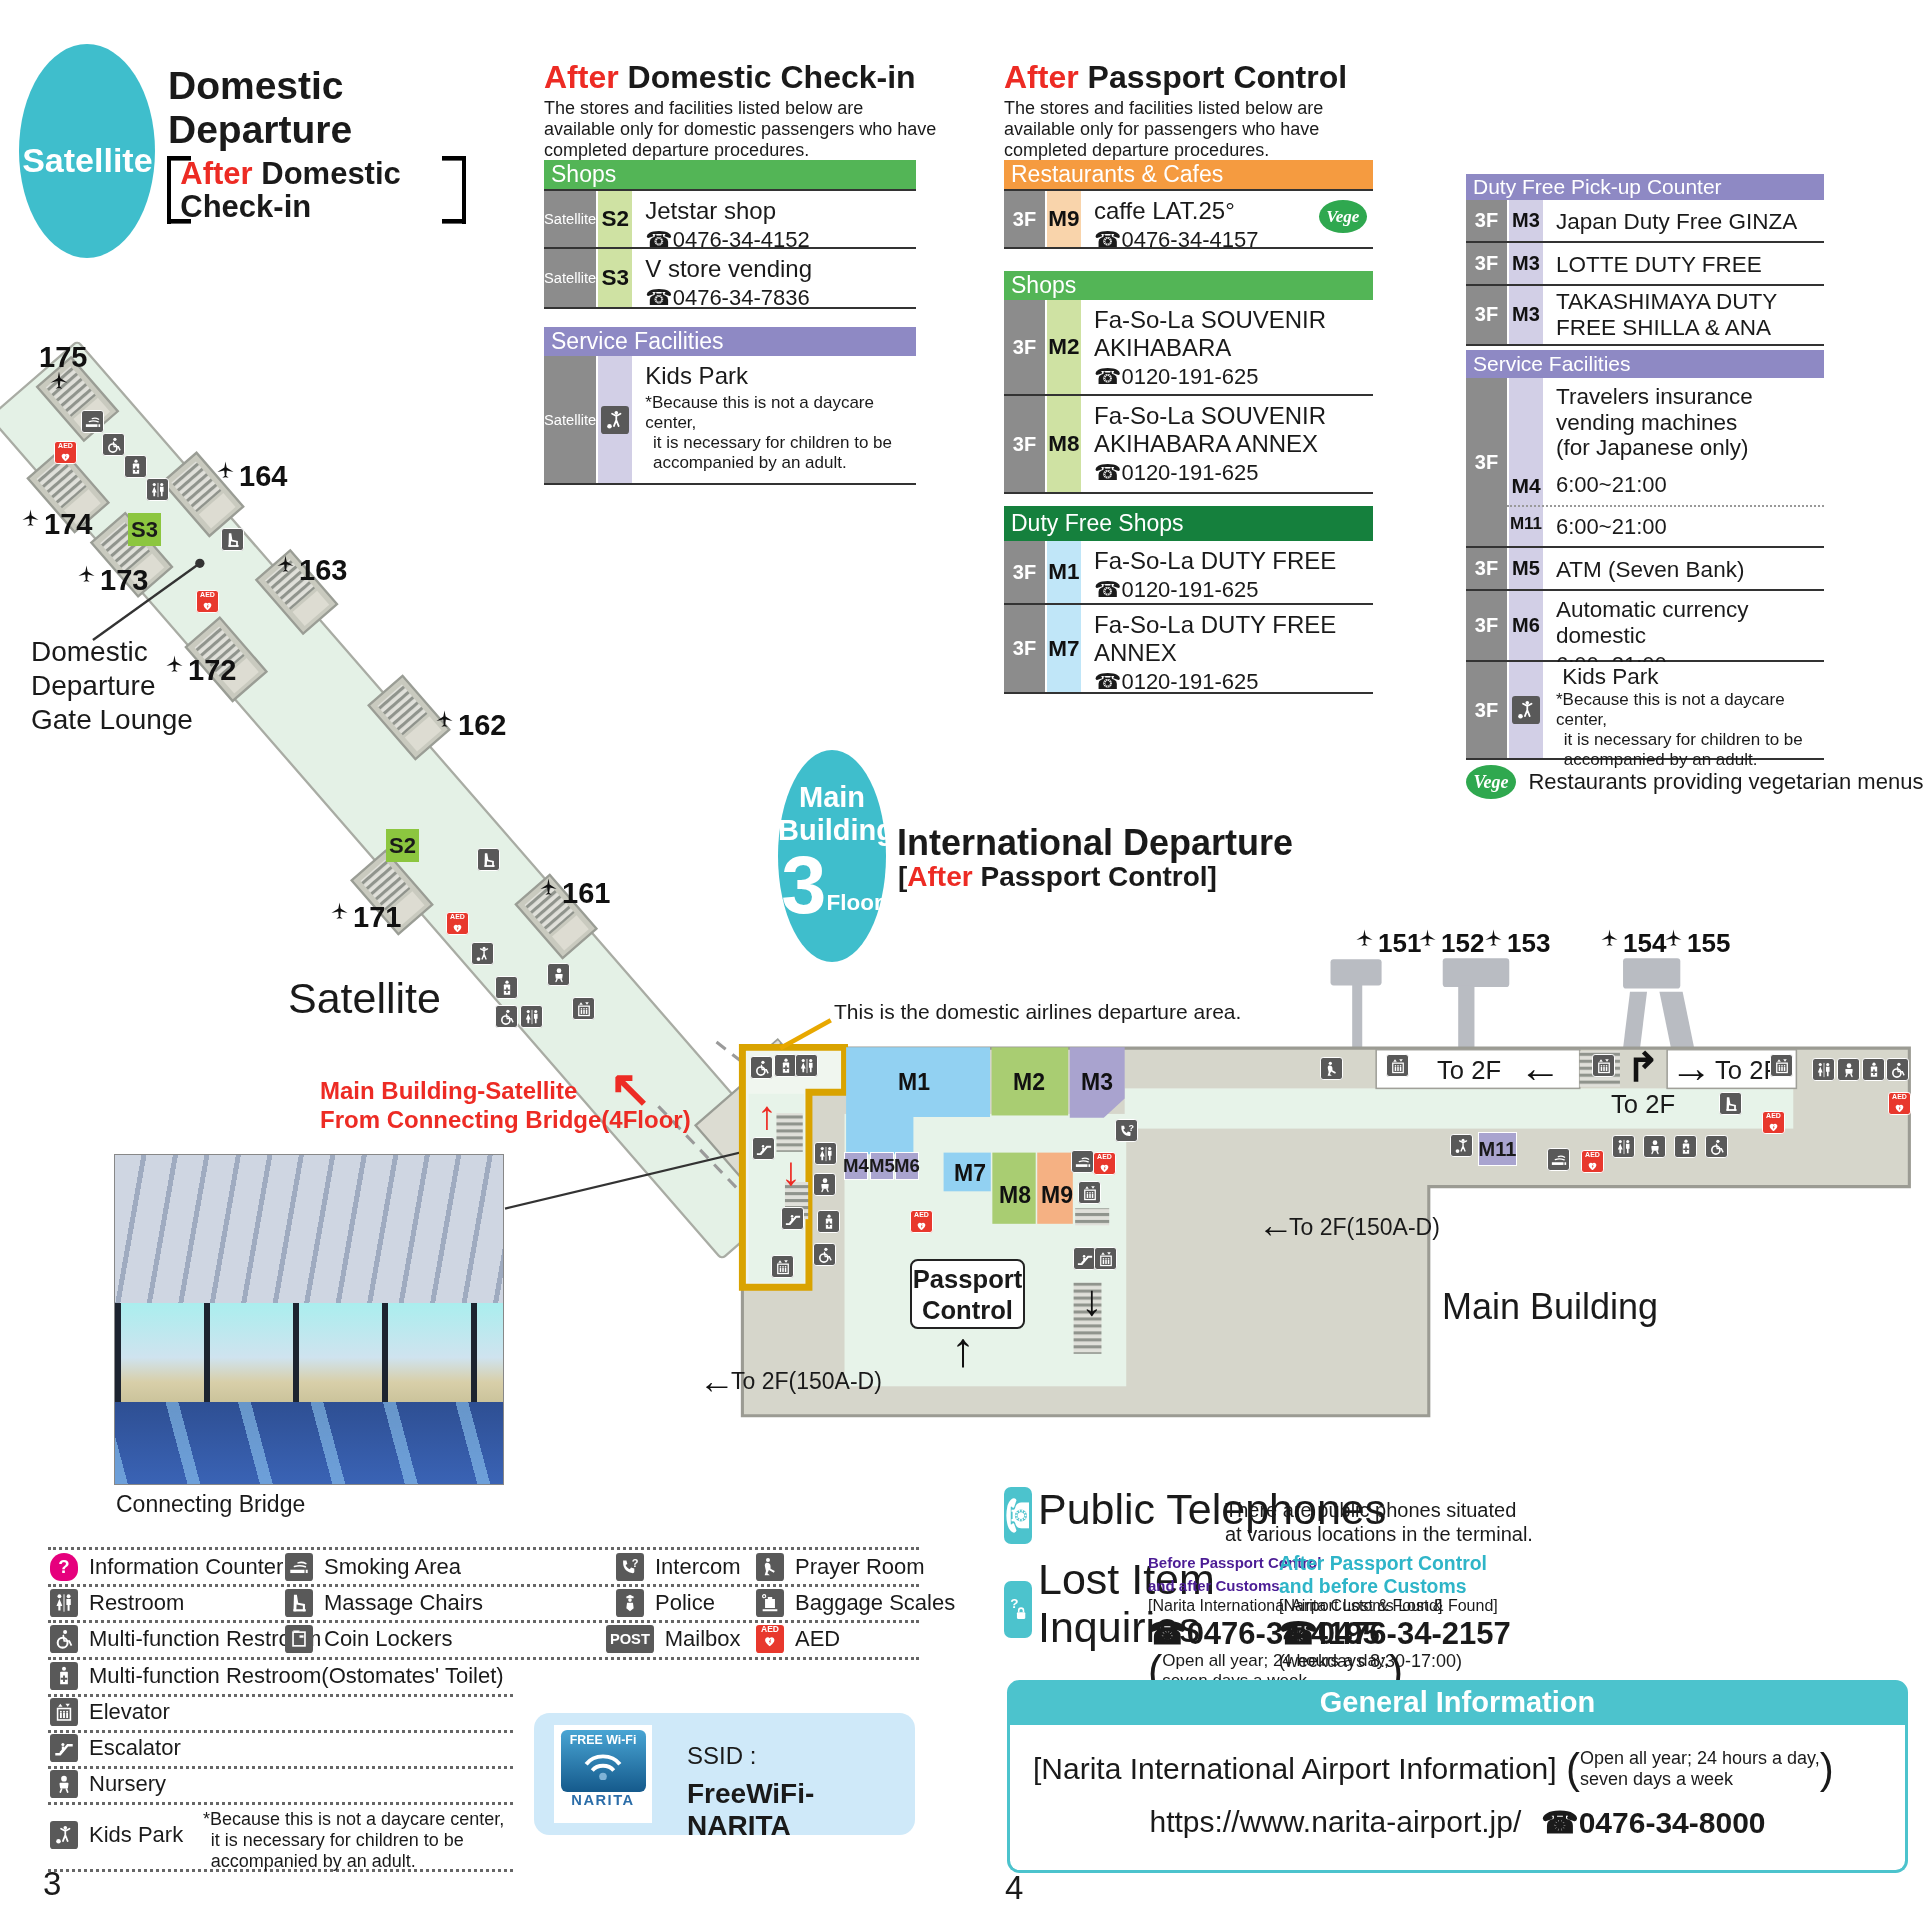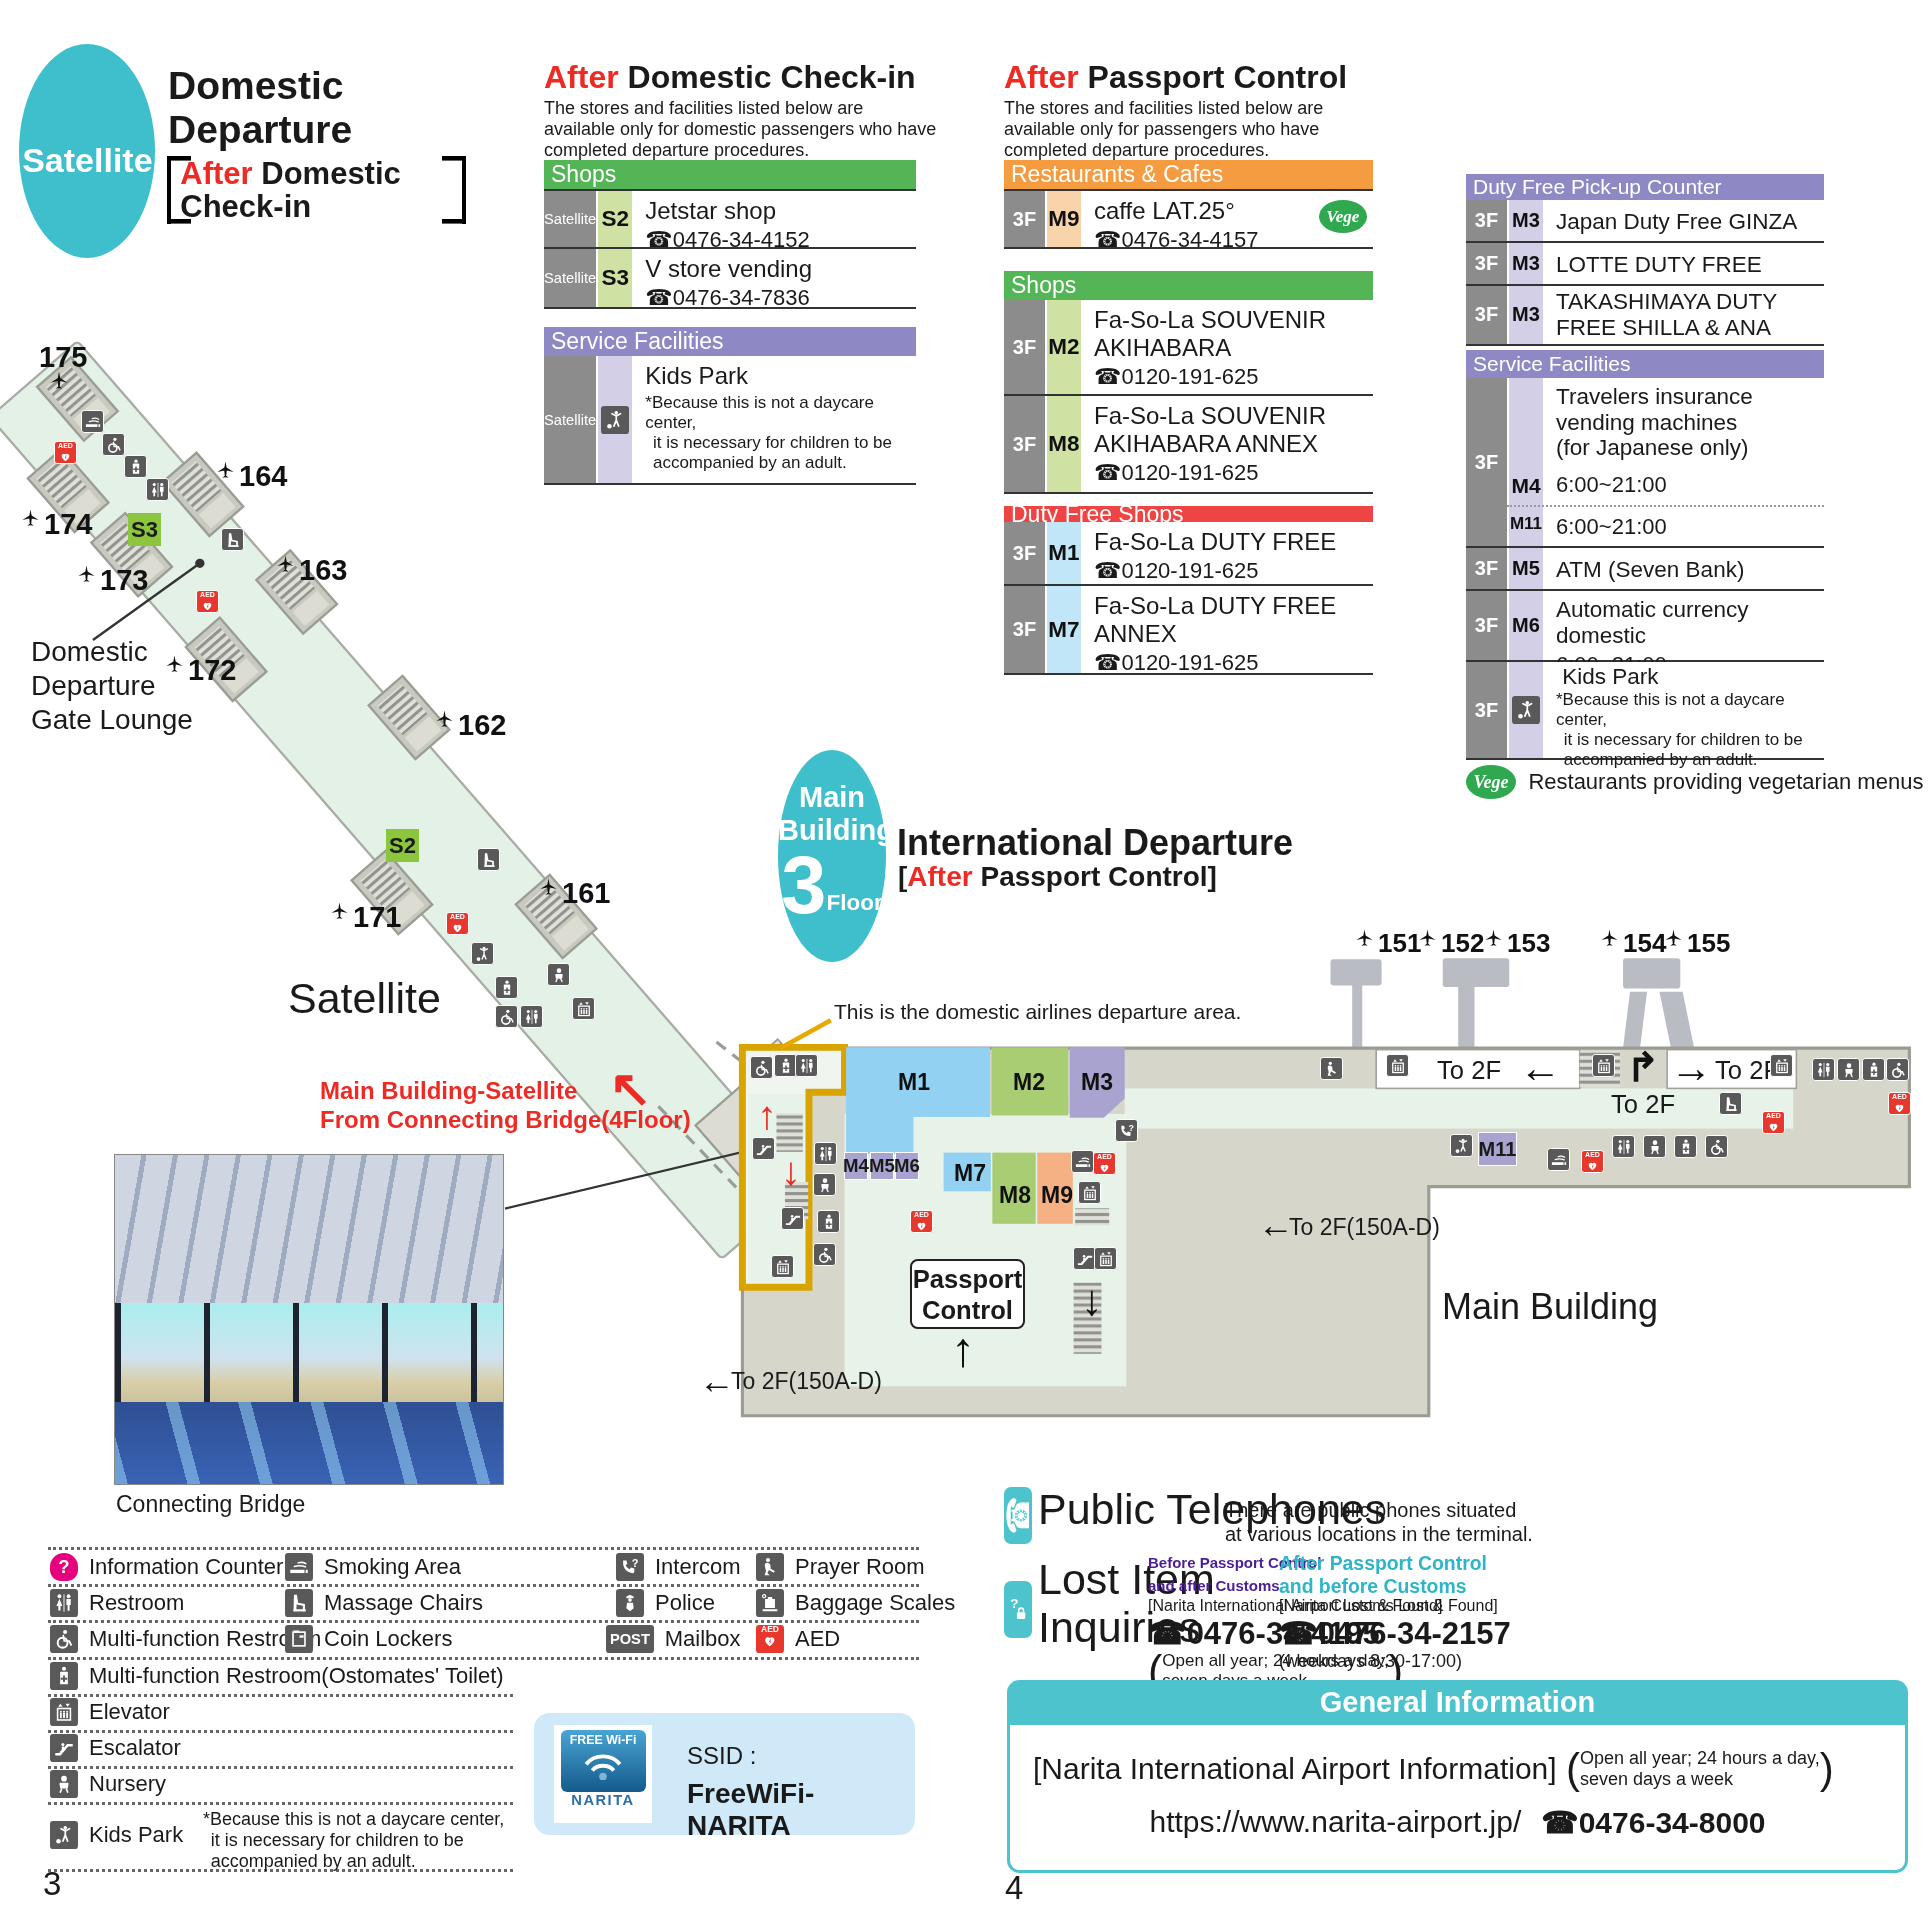"Duty Free Shops" div.hdr { background: #ef4444 -> #15803d; height: 16px -> 35px }
